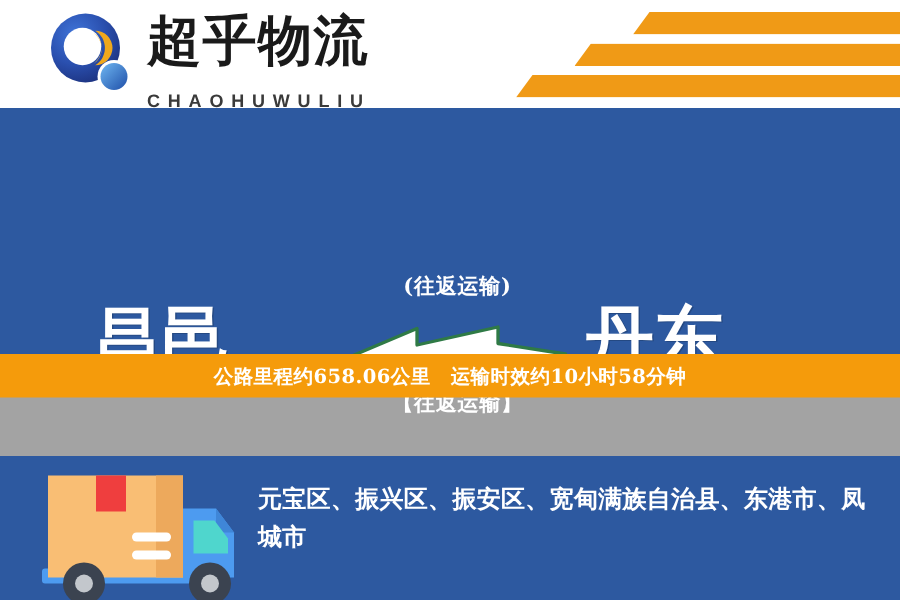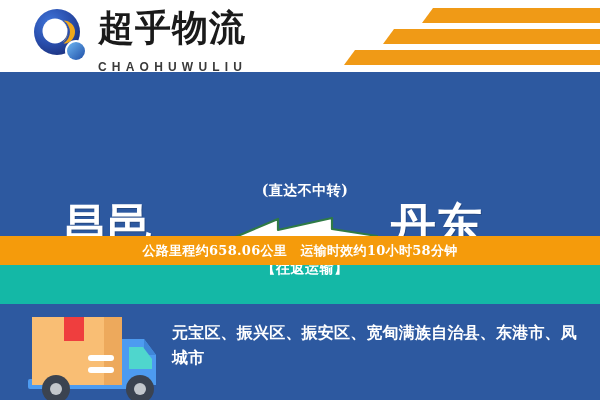"超乎物流" #banner { background: #14b8a6 -> #a3a3a3 }
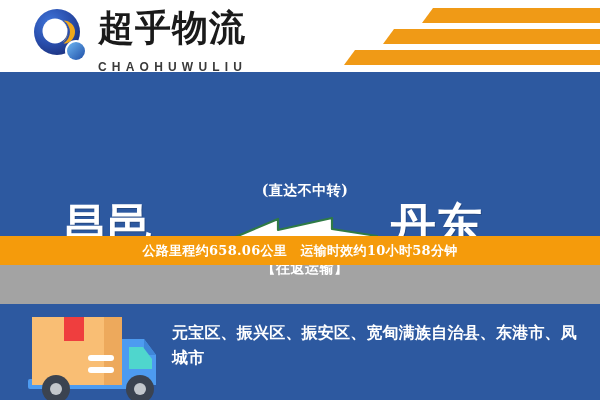"(直达不中转)" div.note-top { text: 直达不中转 -> 往返运输 }
